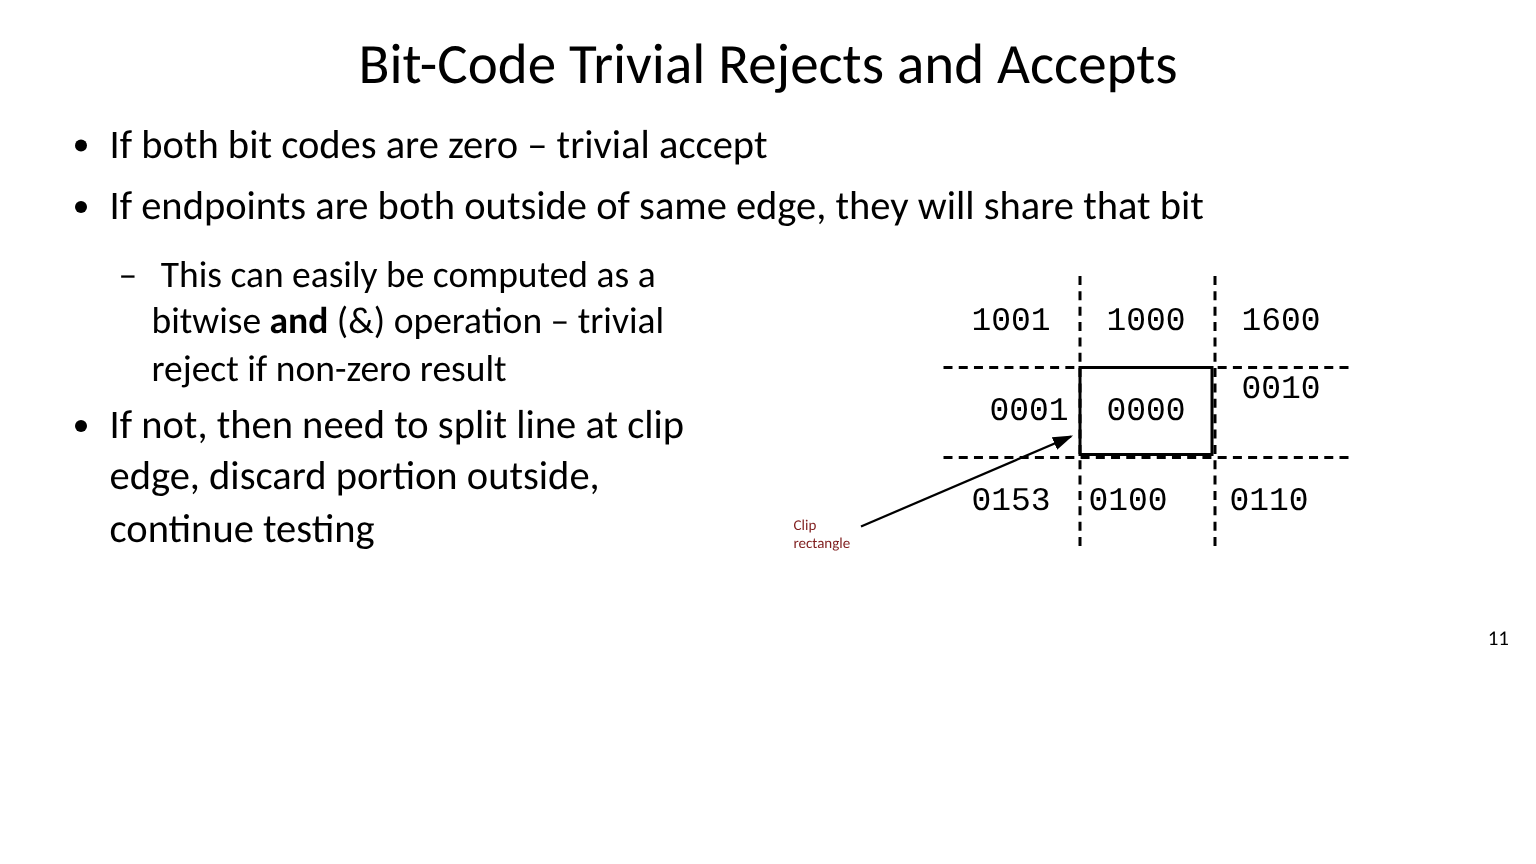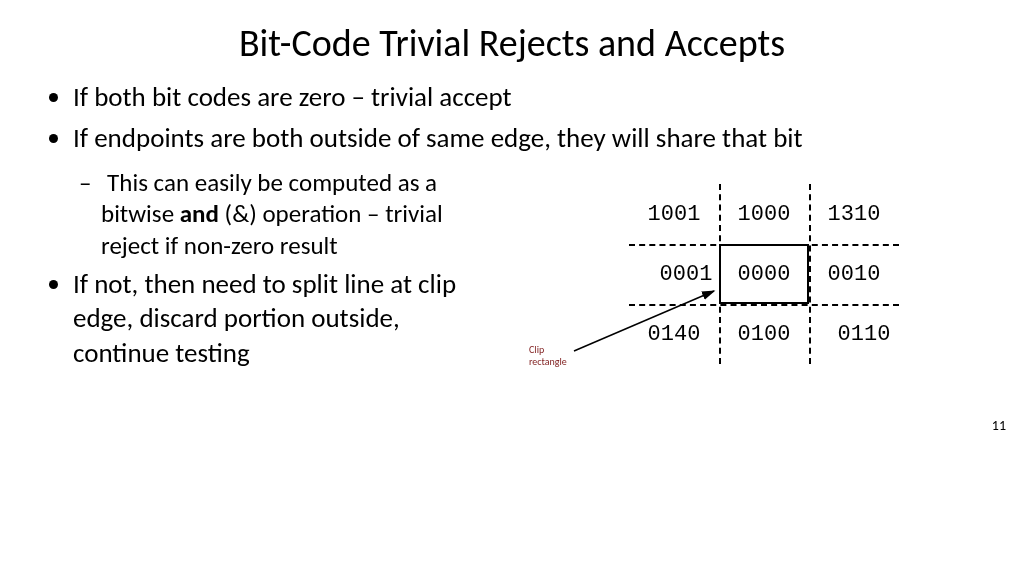"1310" div.cell { text: 1310 -> 1600 }
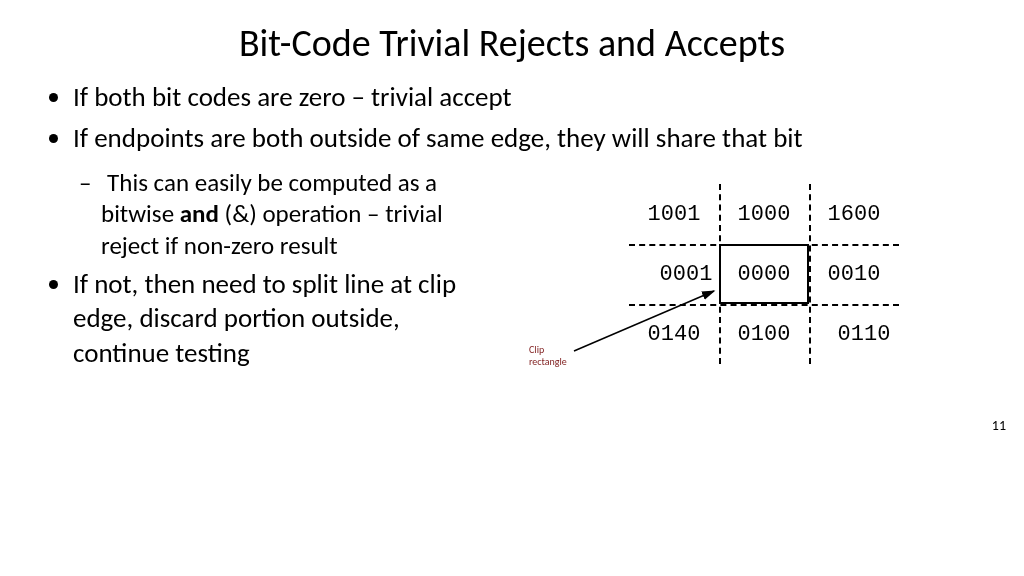"0010" div.cell { top: 65px -> 50px }
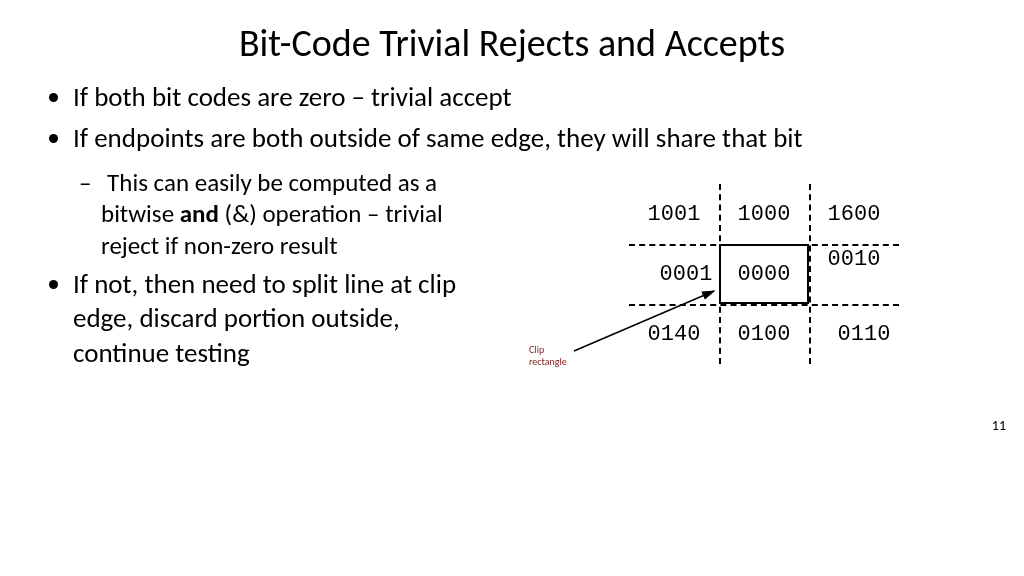"0140" div.cell { text: 0140 -> 0153 }
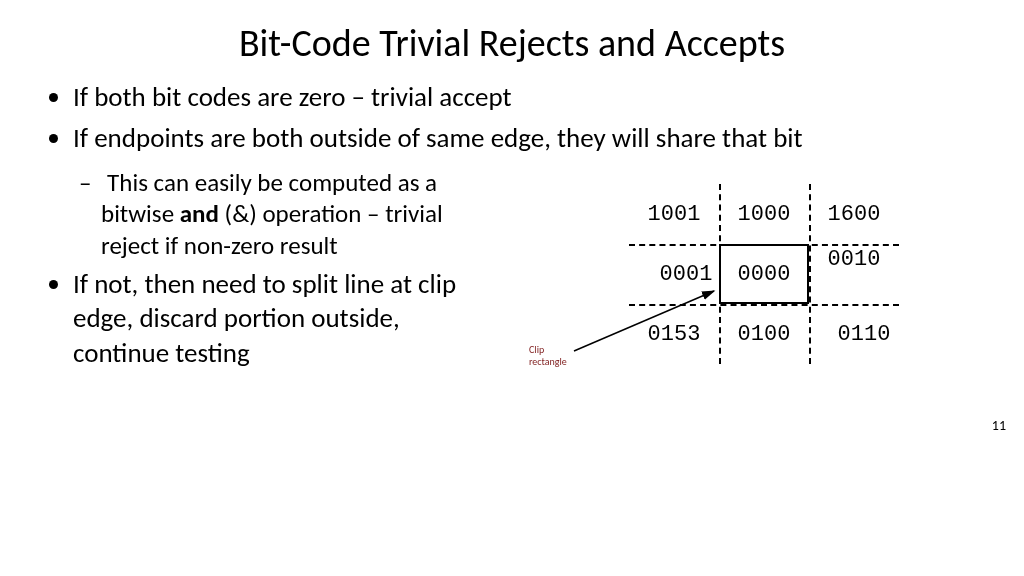"0100" div.cell { left: 210px -> 198px }
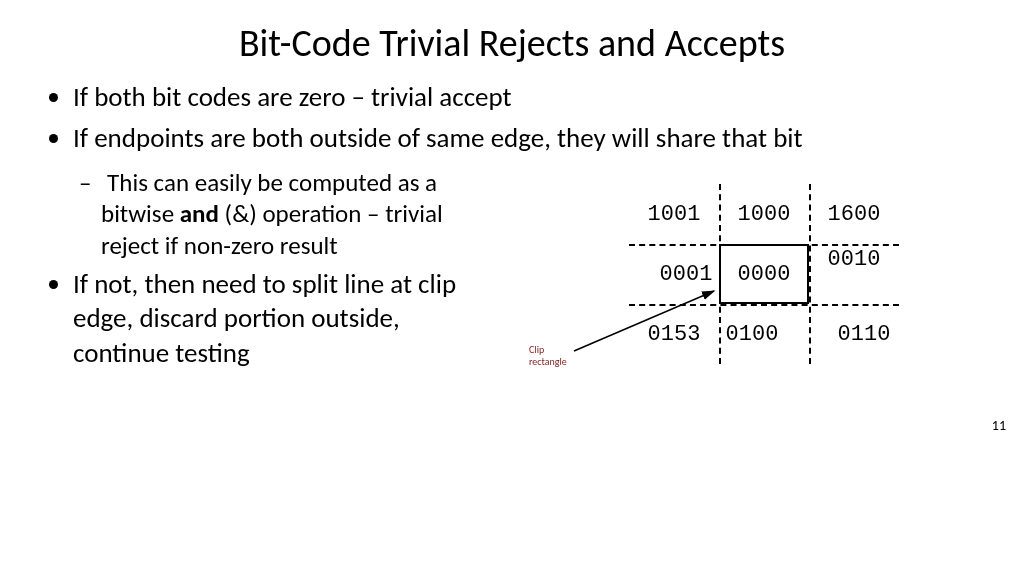"0110" div.cell { left: 310px -> 292px }
